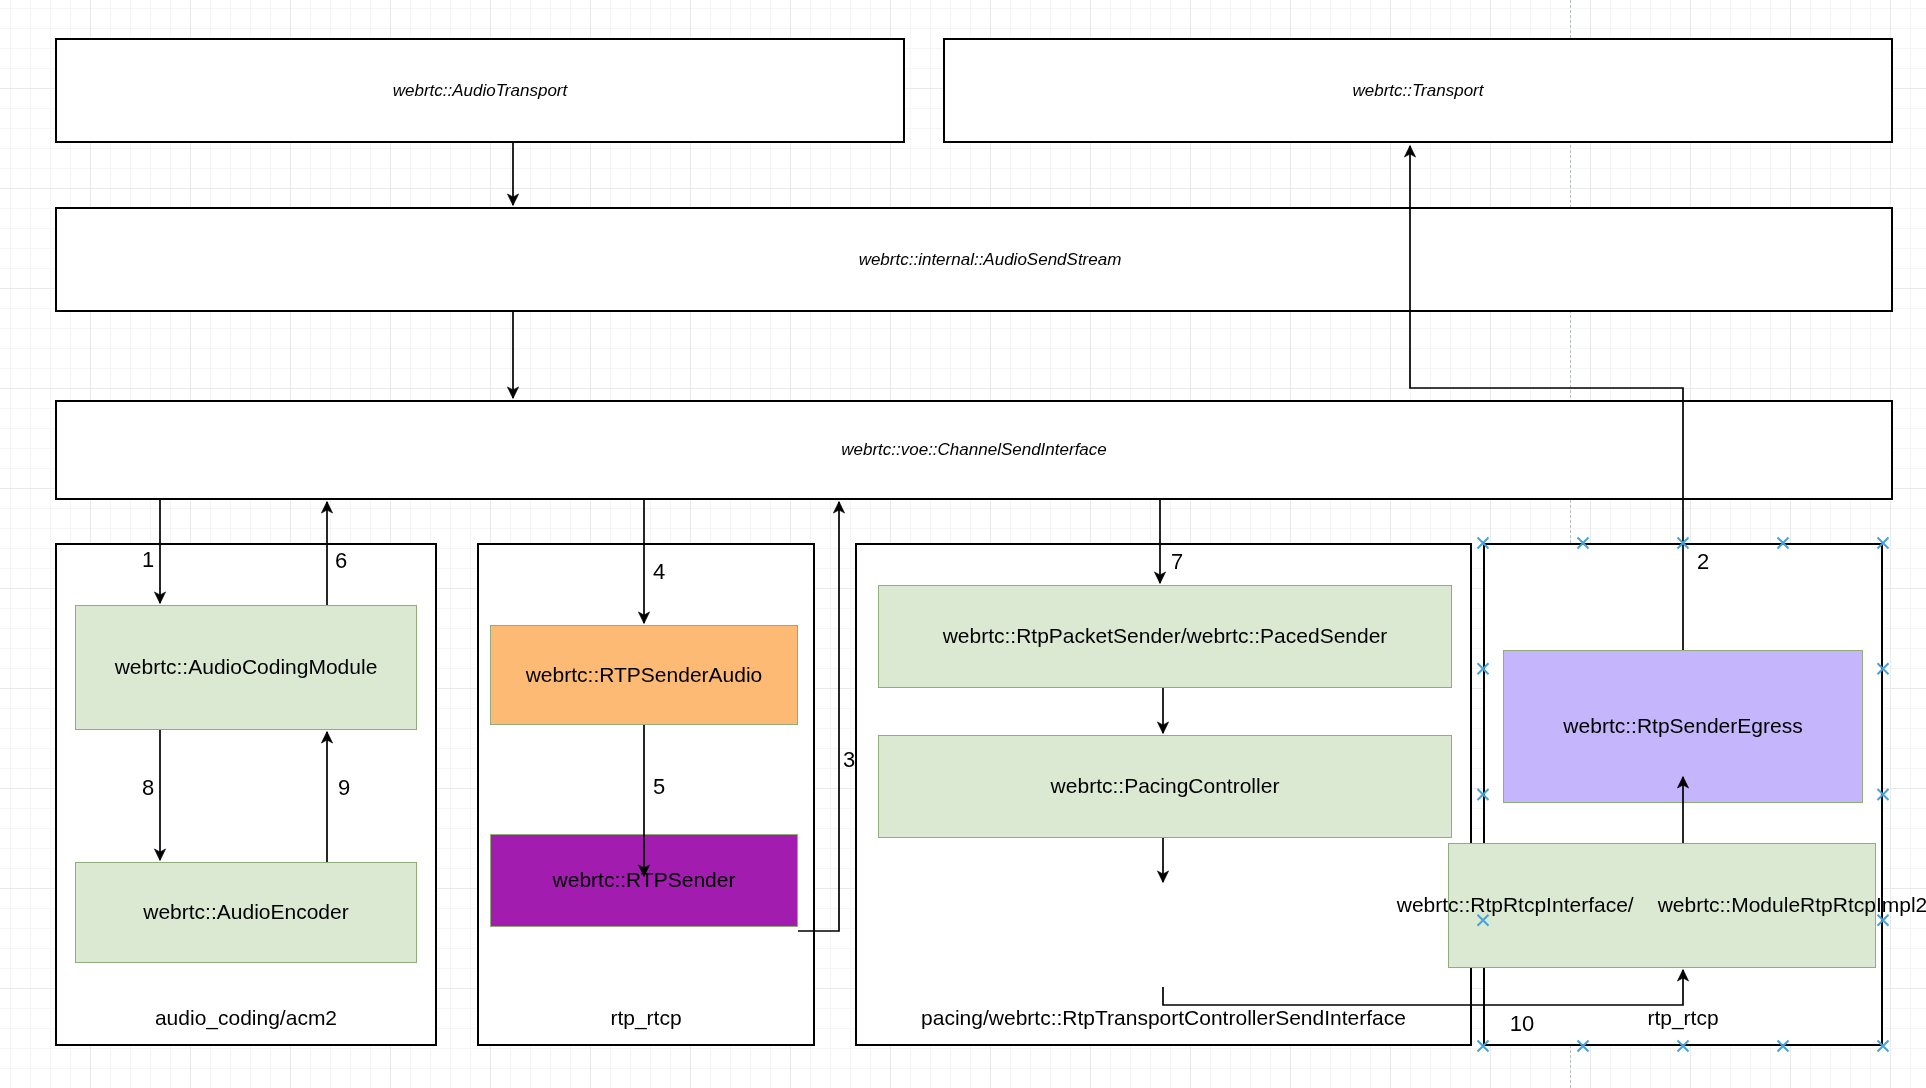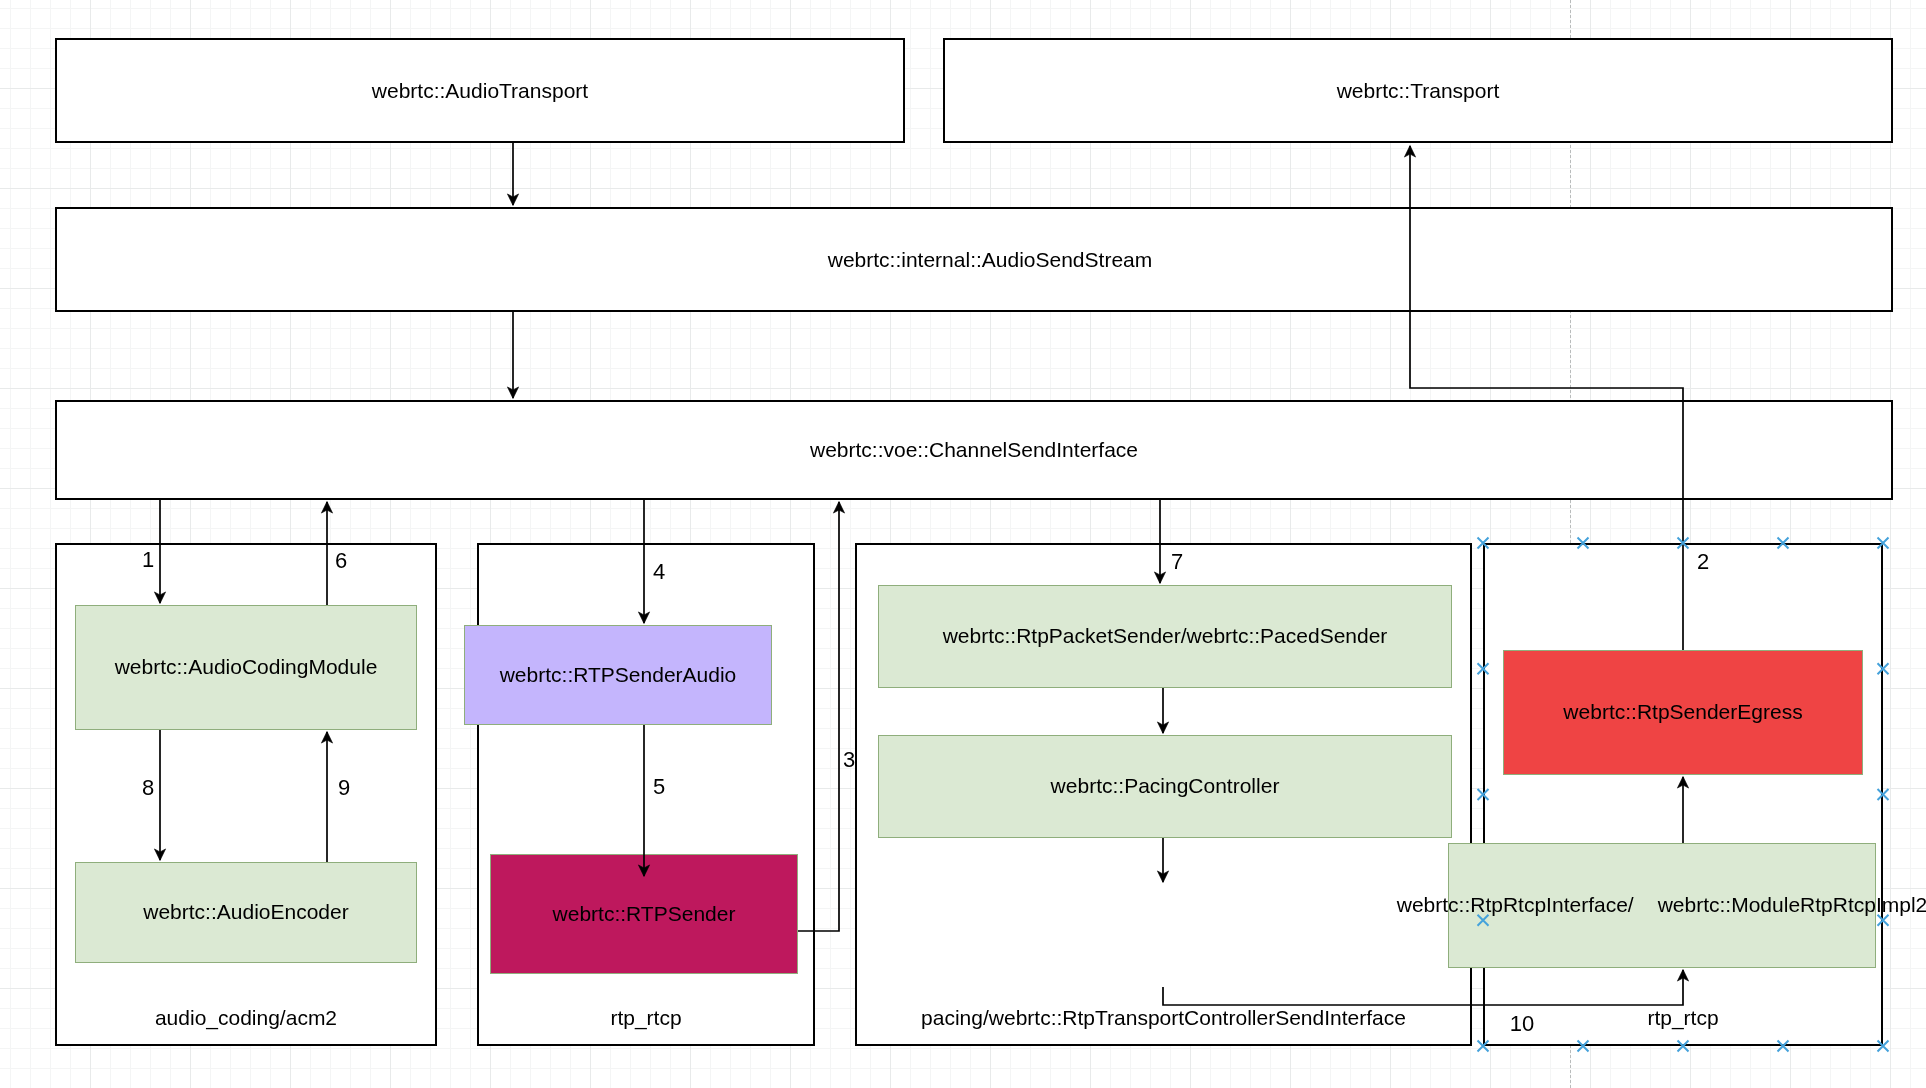"webrtc::AudioTransport" .tbox { font-size: 21px -> 17px; font-style: none -> italic }
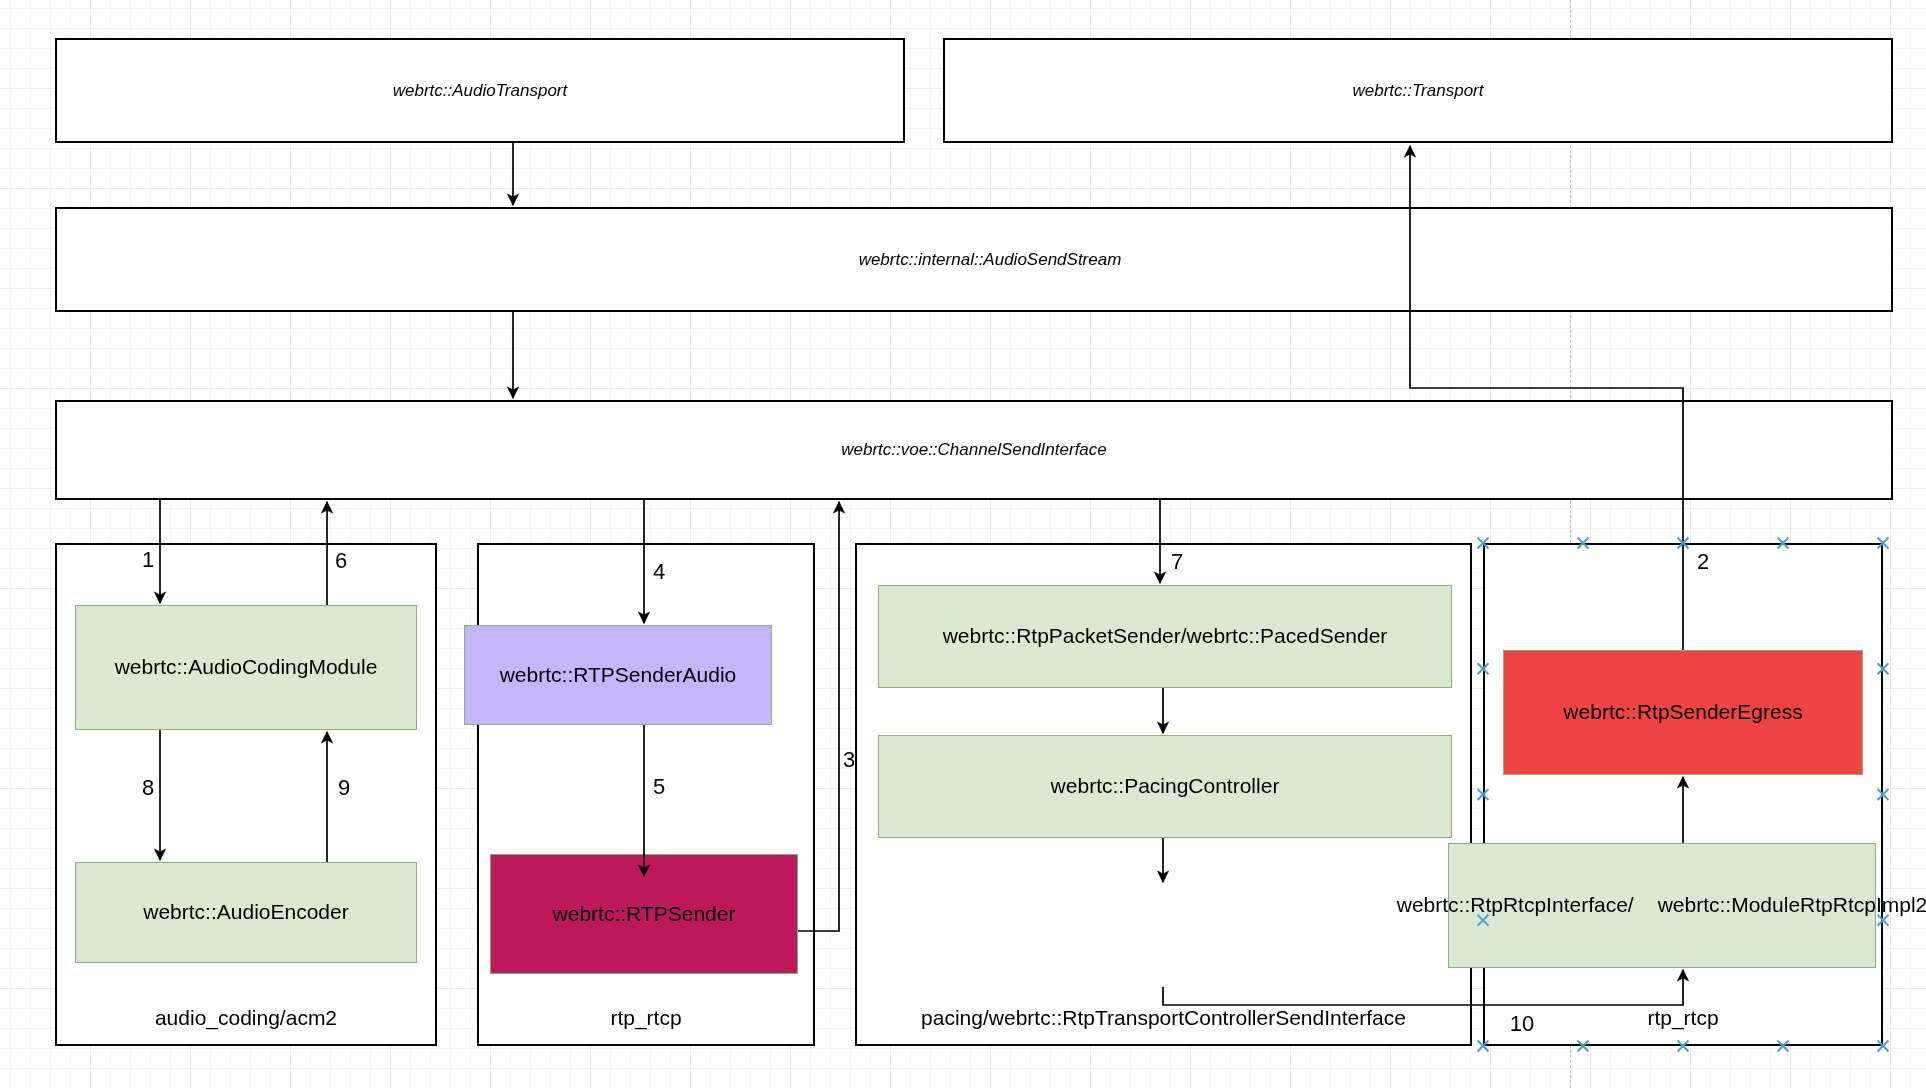"webrtc::RTPSenderAudio" div.module { background: #c4b5fd -> #fdba74; left: 464px -> 490px }
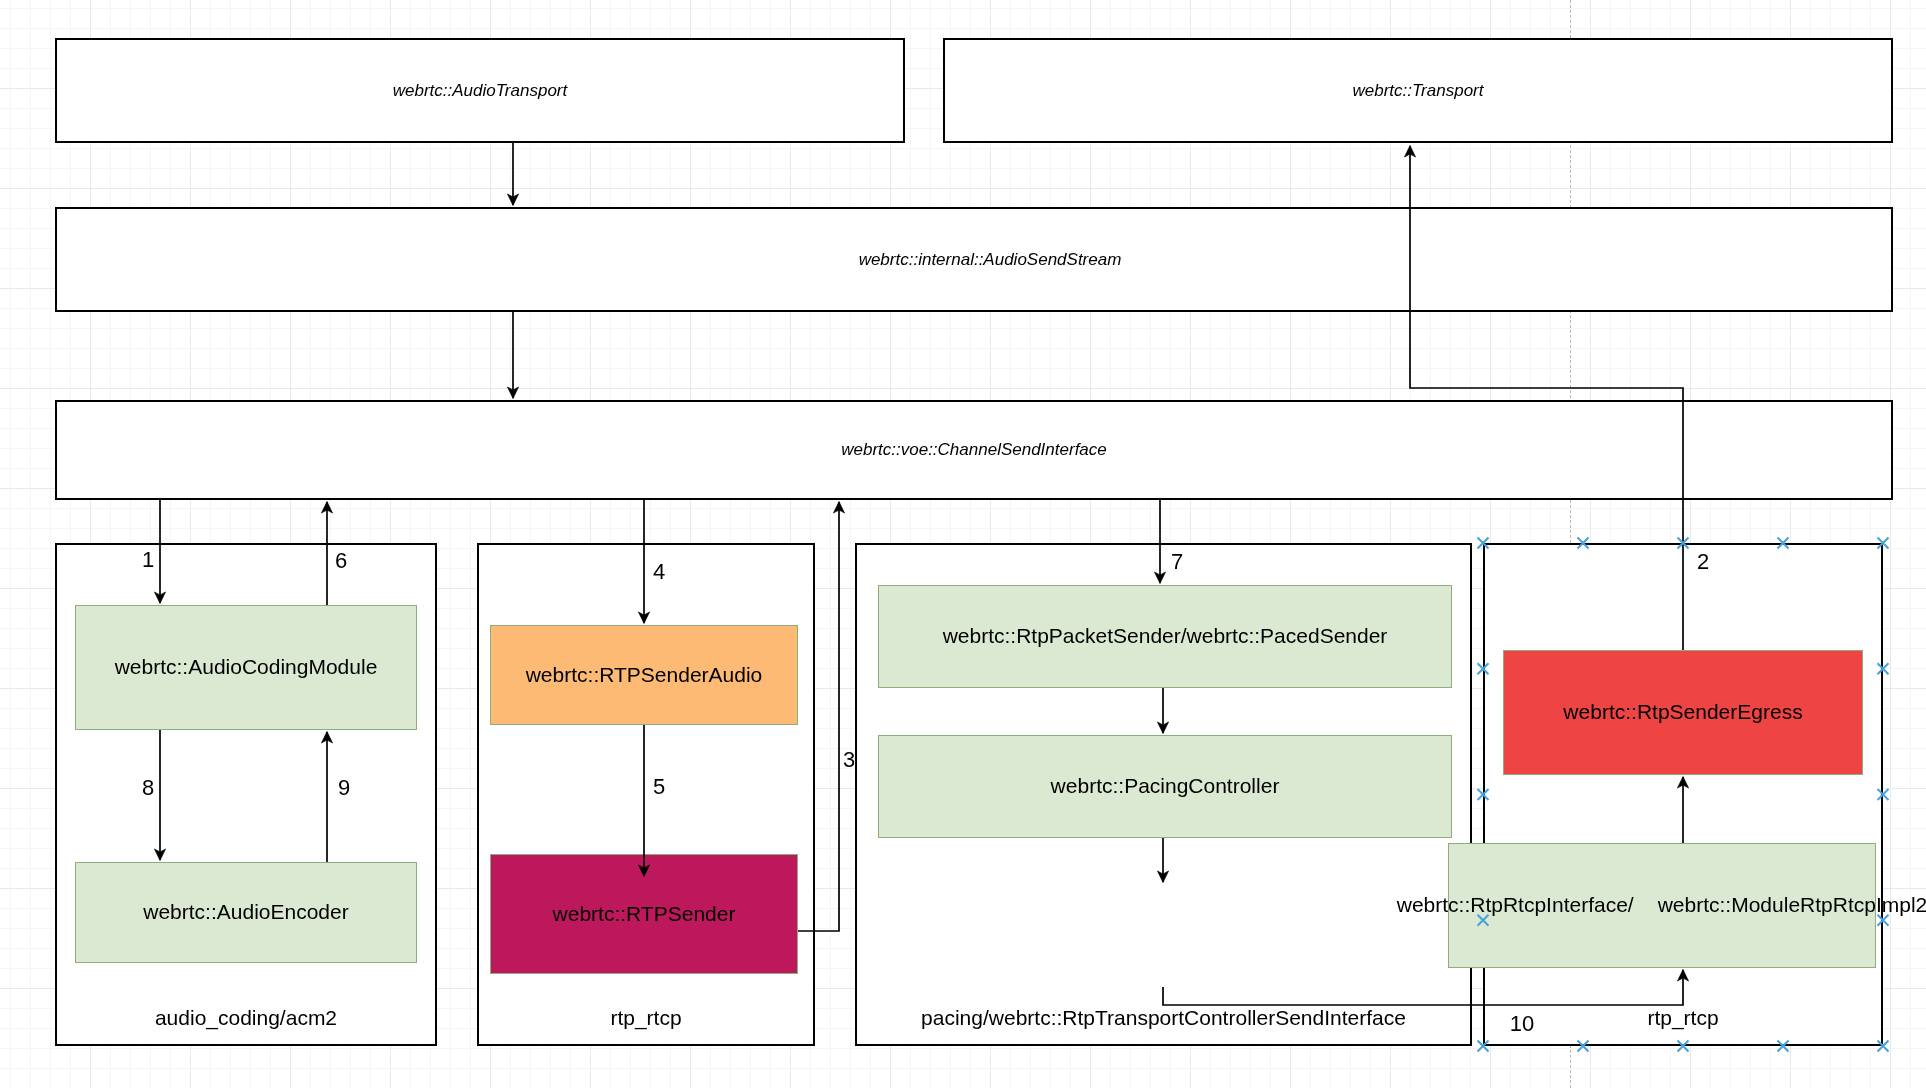"webrtc::RtpSenderEgress" div.module { background: #ef4444 -> #c4b5fd; height: 125px -> 153px }
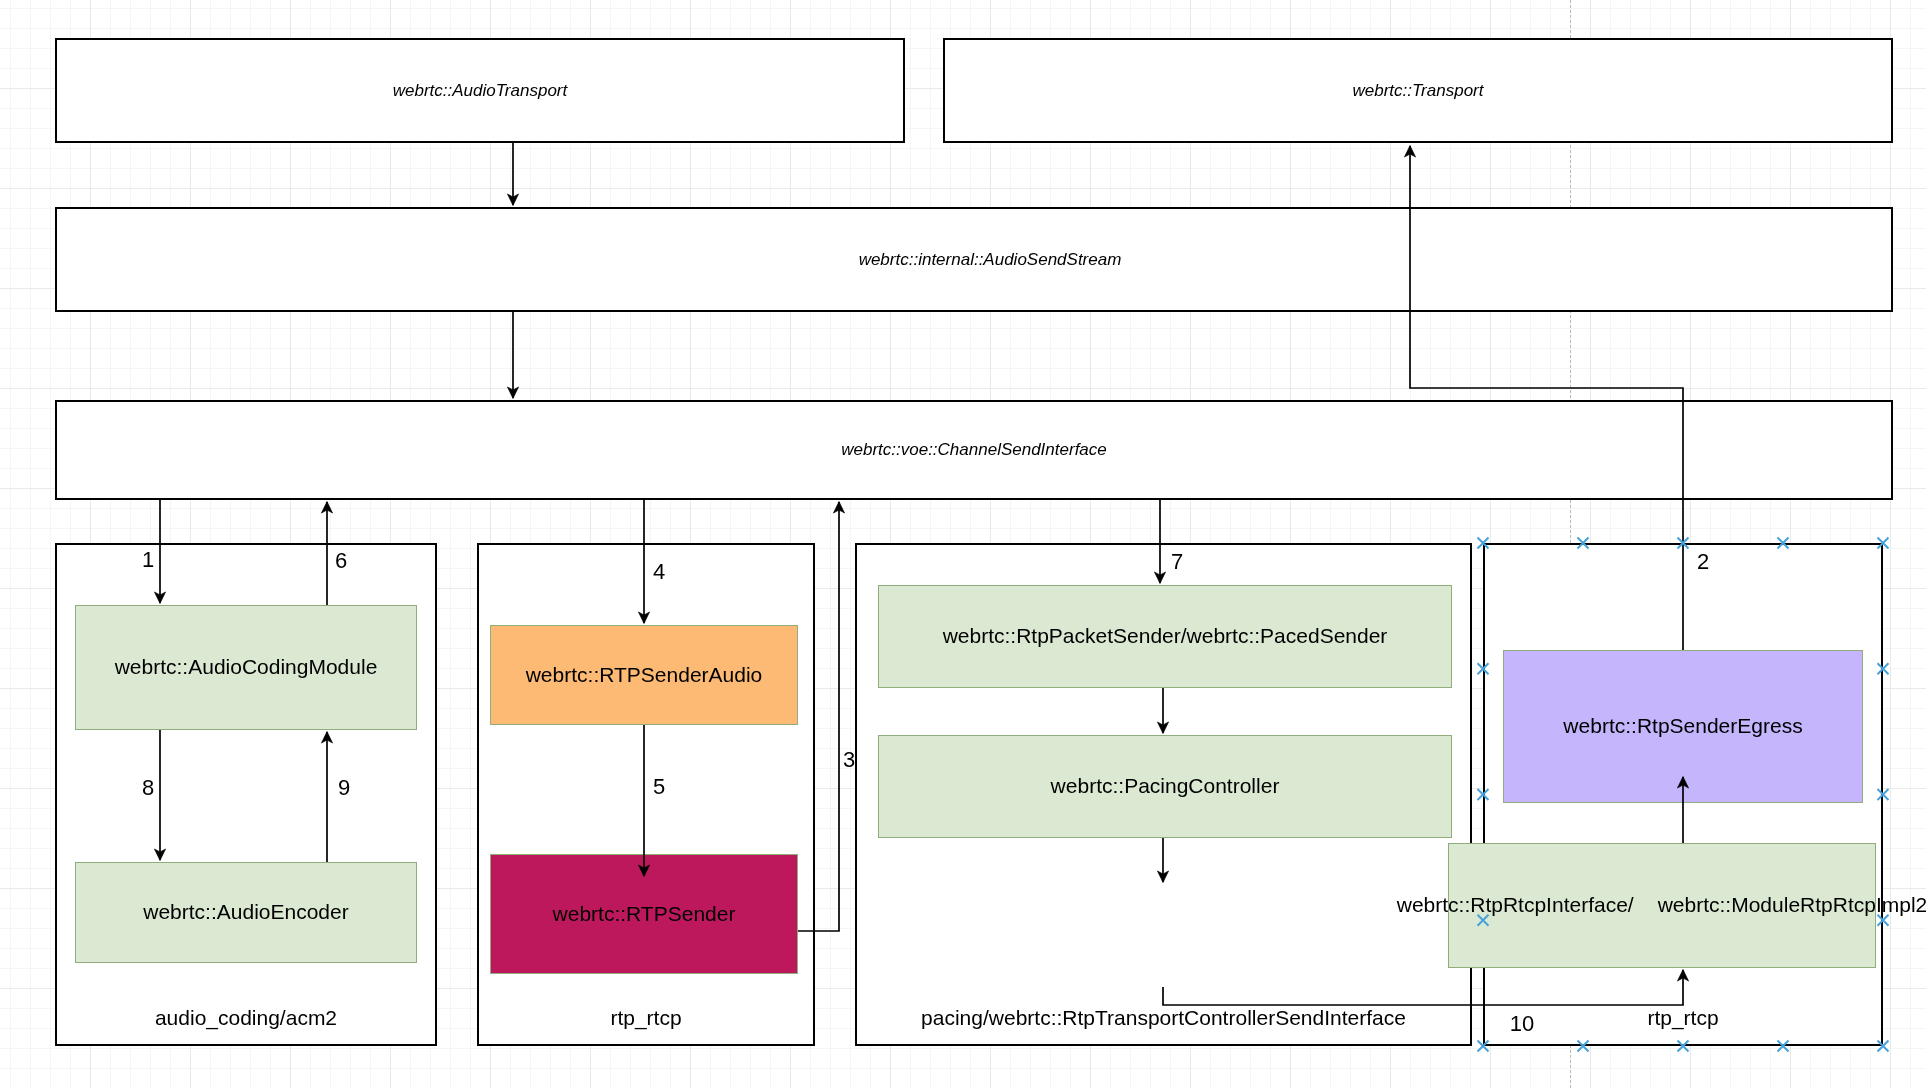"webrtc::RTPSender" div.module { background: #be185d -> #a21caf; height: 120px -> 93px; top: 854px -> 834px }
